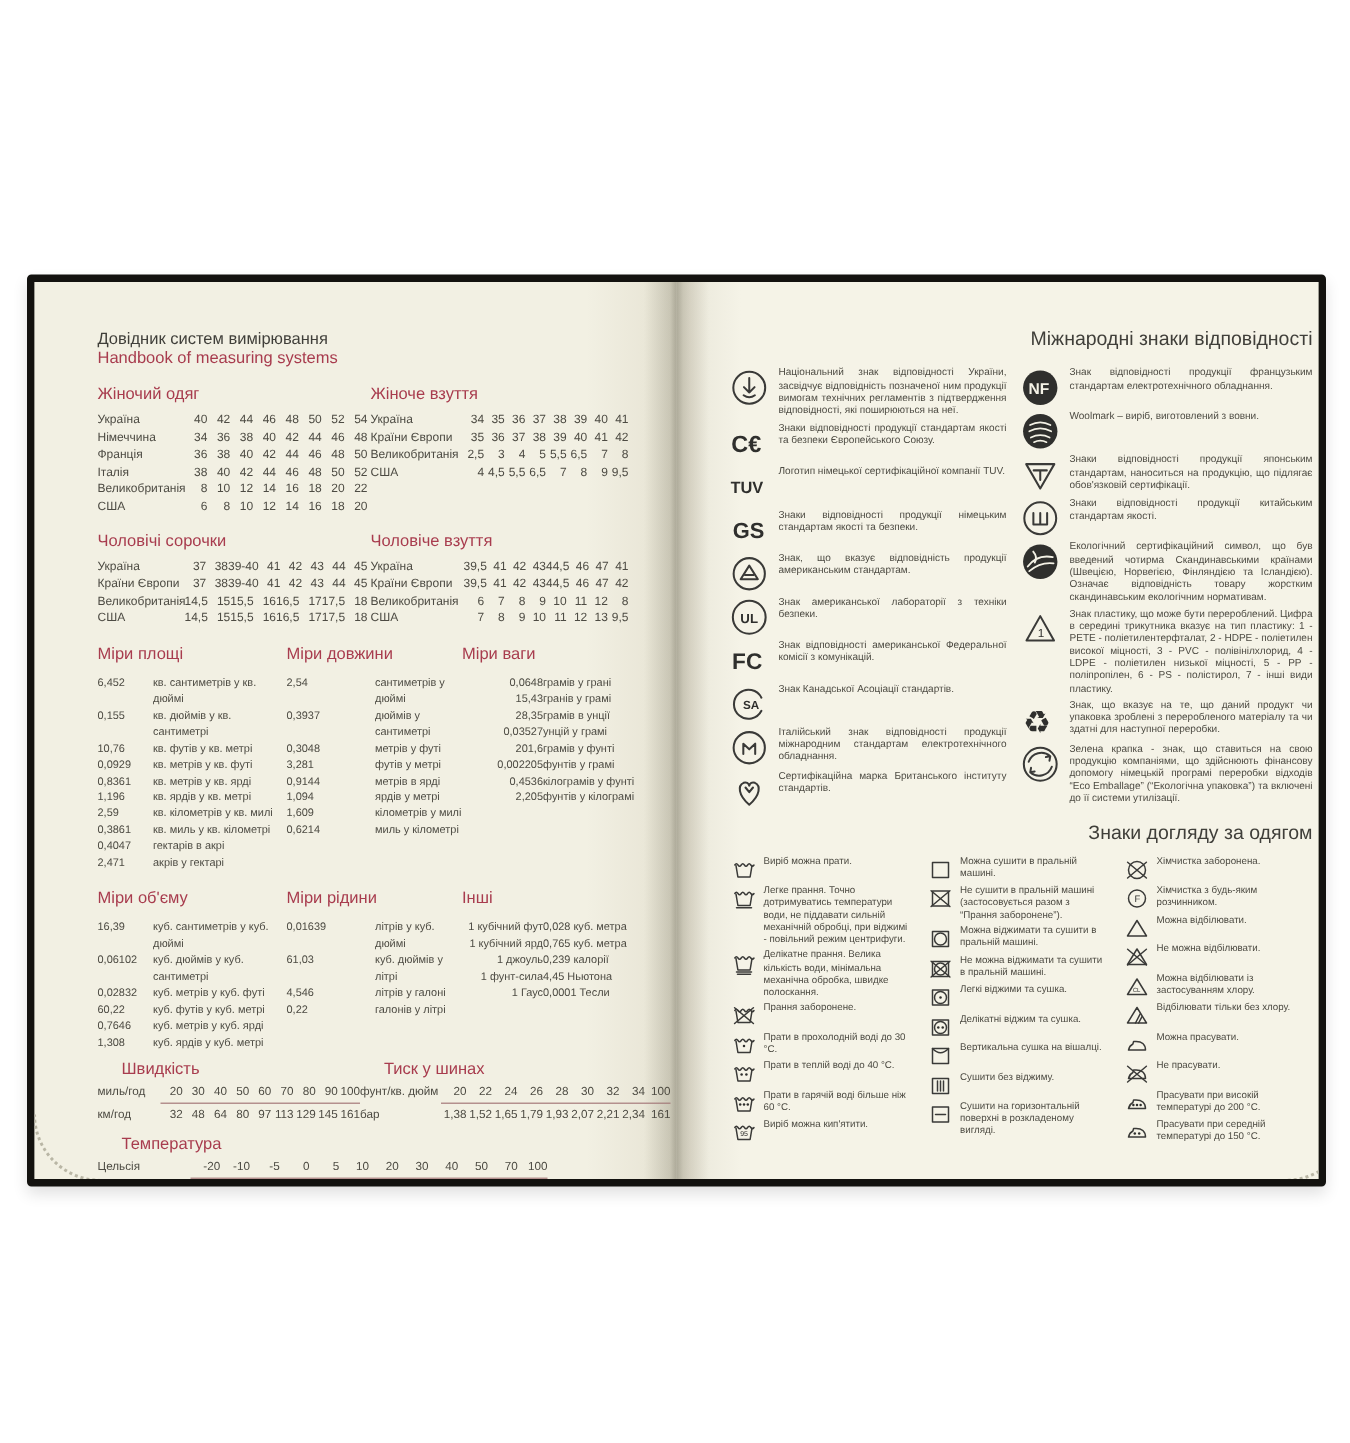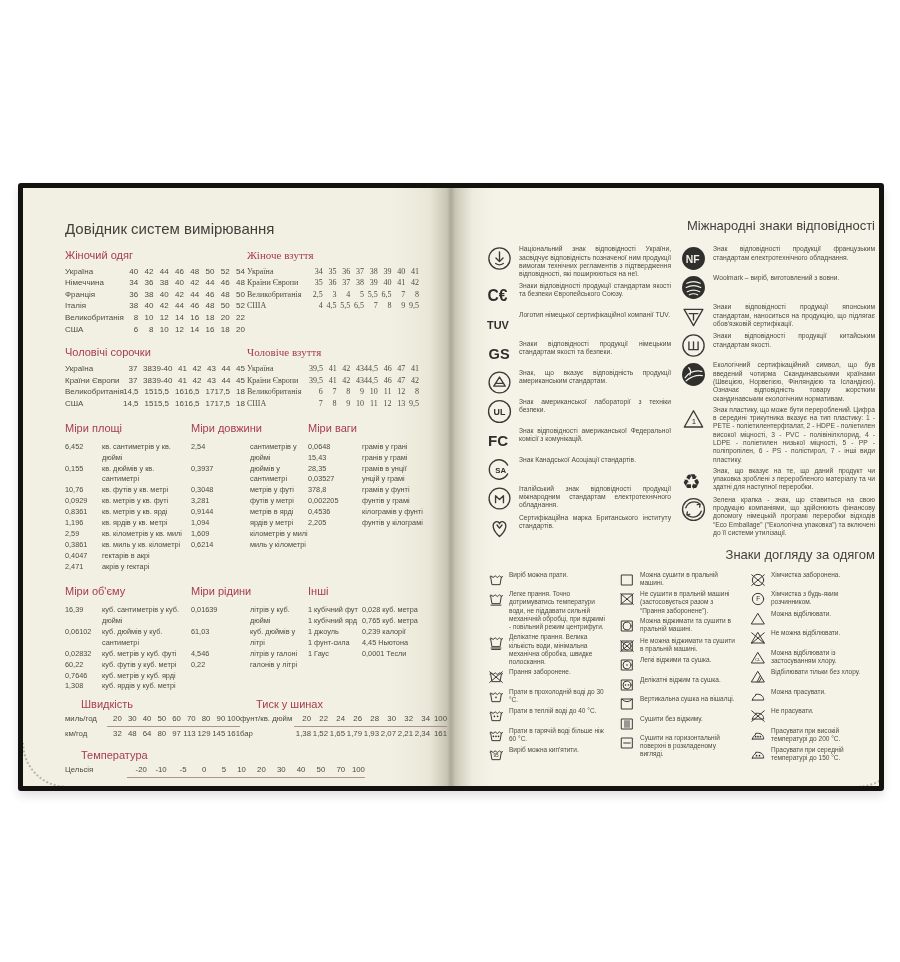"Довідник систем вимірювання" .pg-title { font-size: 15px -> 11px }
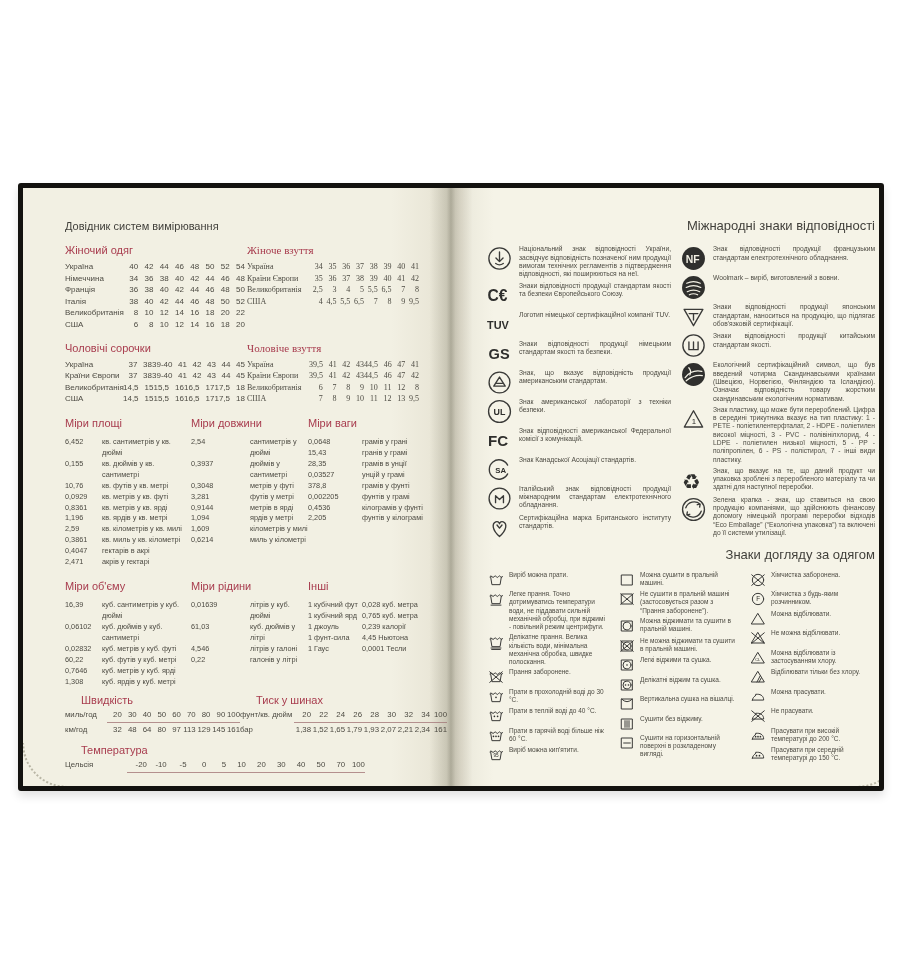"Handbook of measuring systems" div.pg-title { html: none -> <div>Handbook of measuring systems</div> }
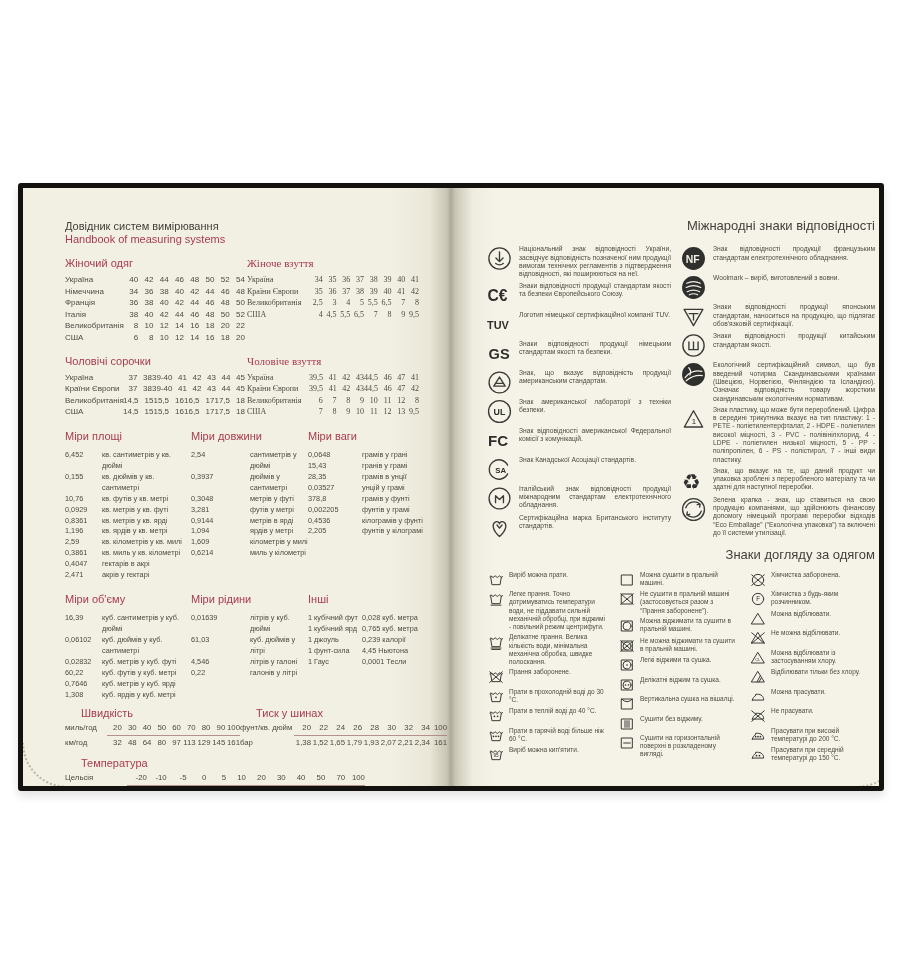"Жіноче взуття" .size-table.t2 { font-family: Liberation Serif, serif -> none }
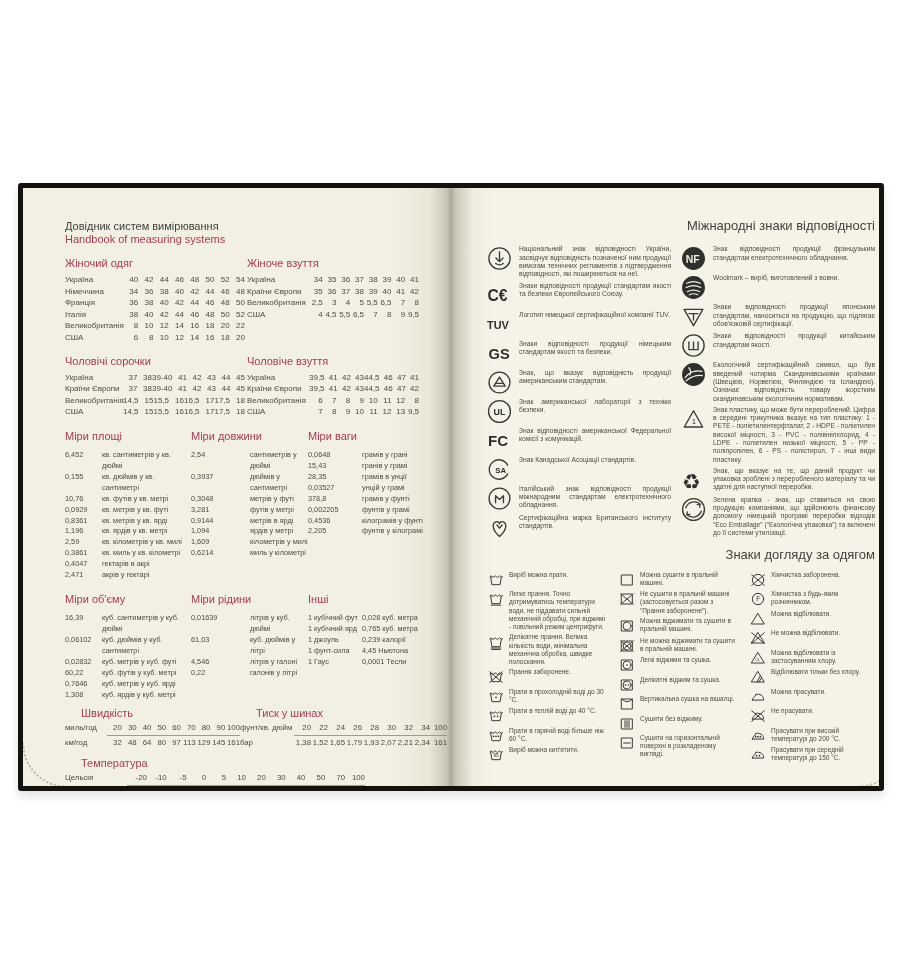"0,0648" .c-c .m-val { text-align: none -> right }
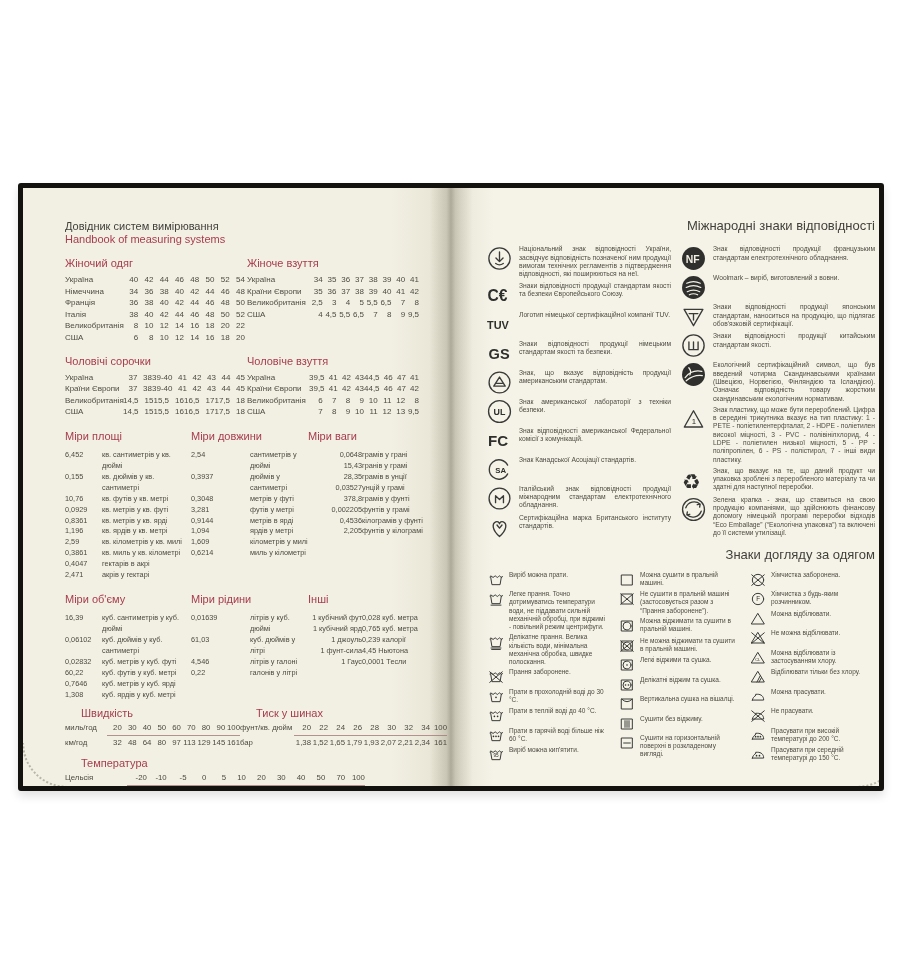"378,8" span.m-val { text: 378,8 -> 201,6 }
